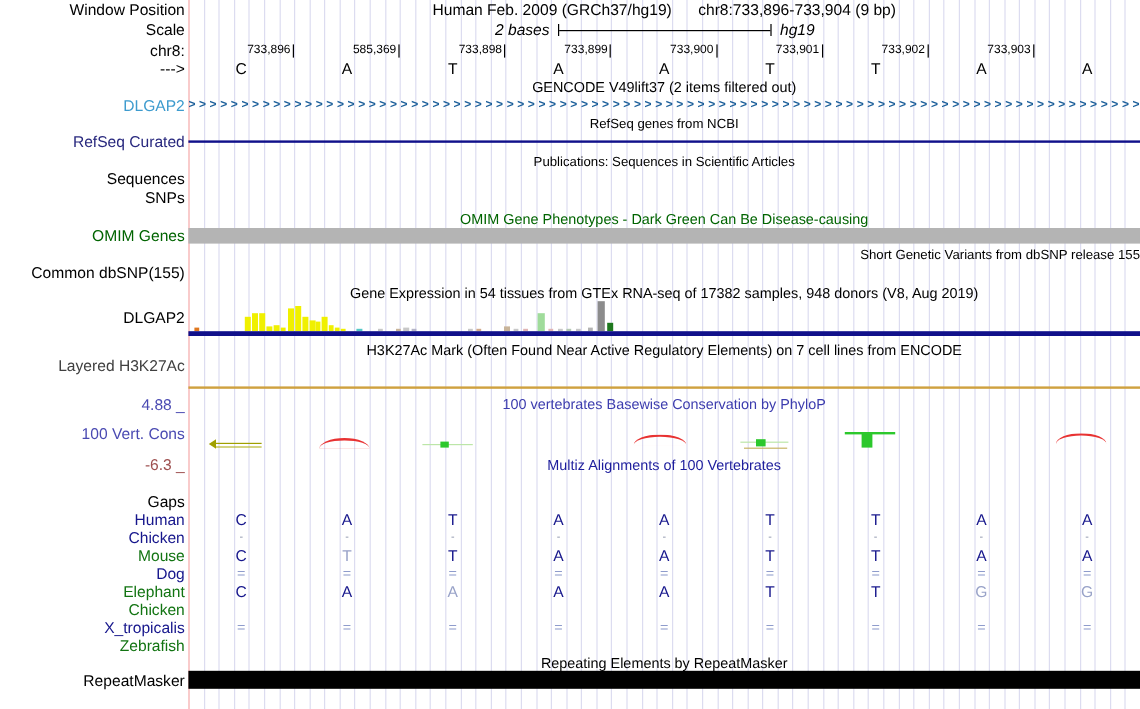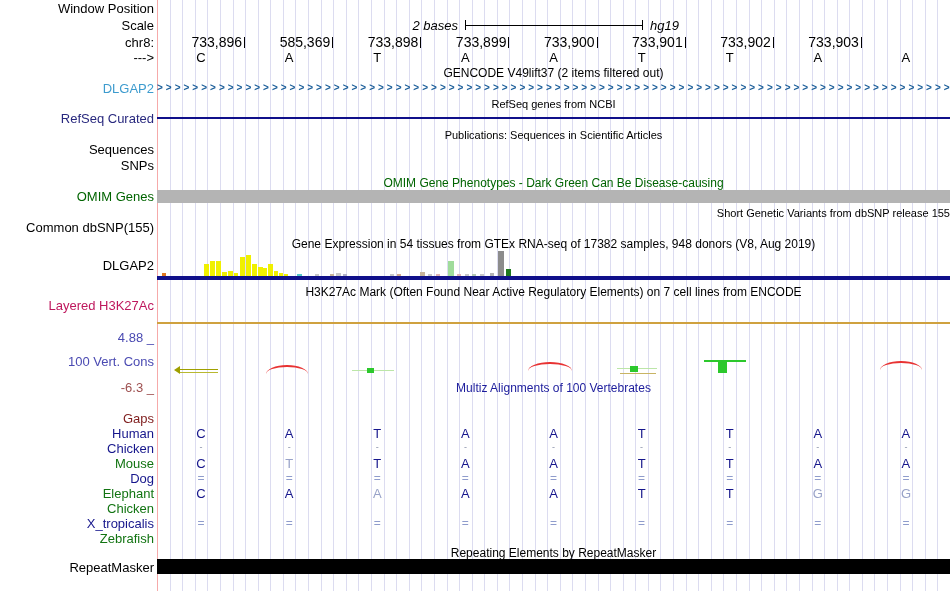"Human Feb. 2009 (GRCh37/hg19)" div.header-row { html: none -> <div> <span>Human Feb. 2009 (GRCh37/hg19)</span> <span>chr8:733,896-733,904 (9 bp)</span> </div> }
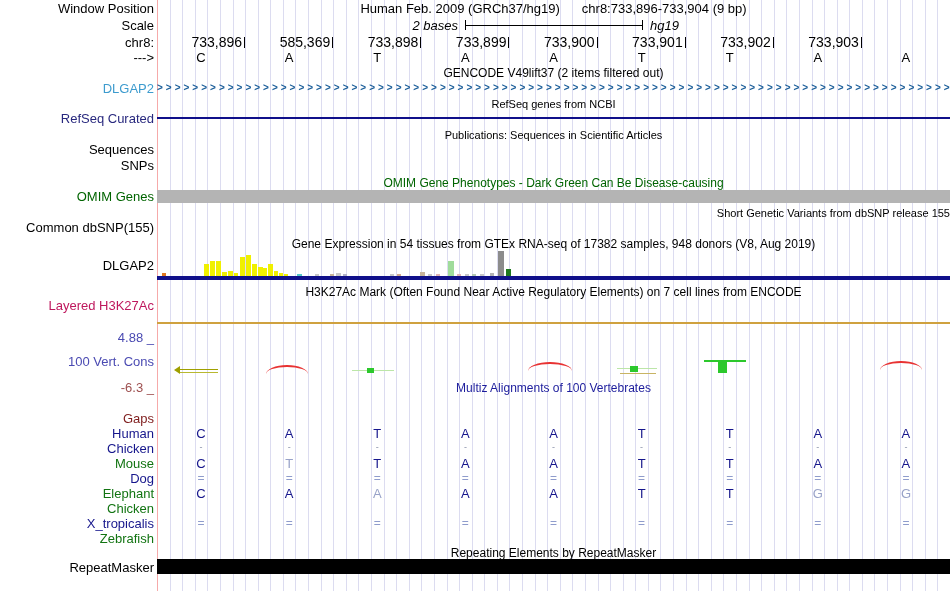"733,896" .posnum { font-size: 14px -> 10px }
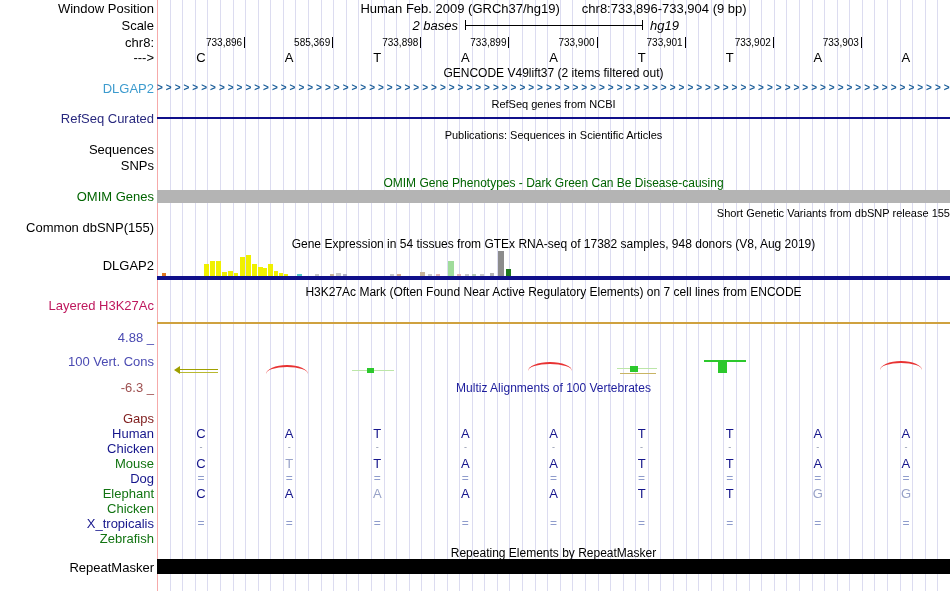"Layered H3K27Ac" div.label { color: #be185d -> #404040 }
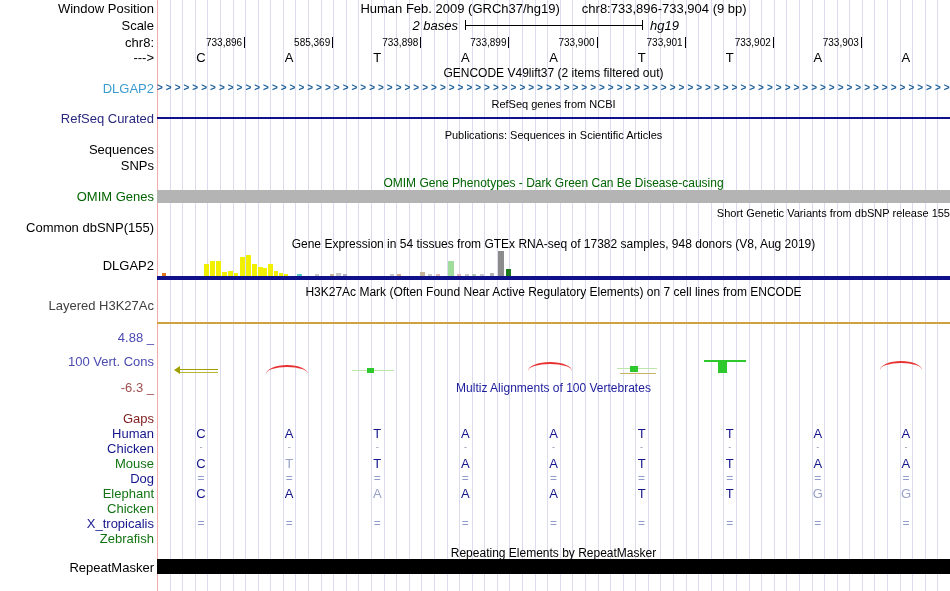"100 vertebrates Basewise Conservation by" div.title { html: none -> <div>100 vertebrates Basewise Conservation by PhyloP</div> }
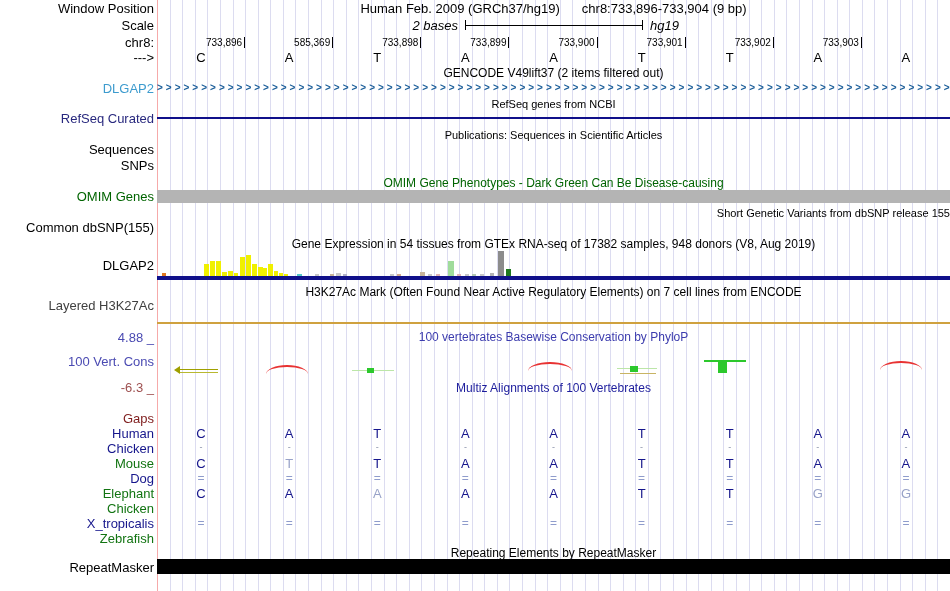"Gaps" div.label { color: #7f1d1d -> #000000 }
